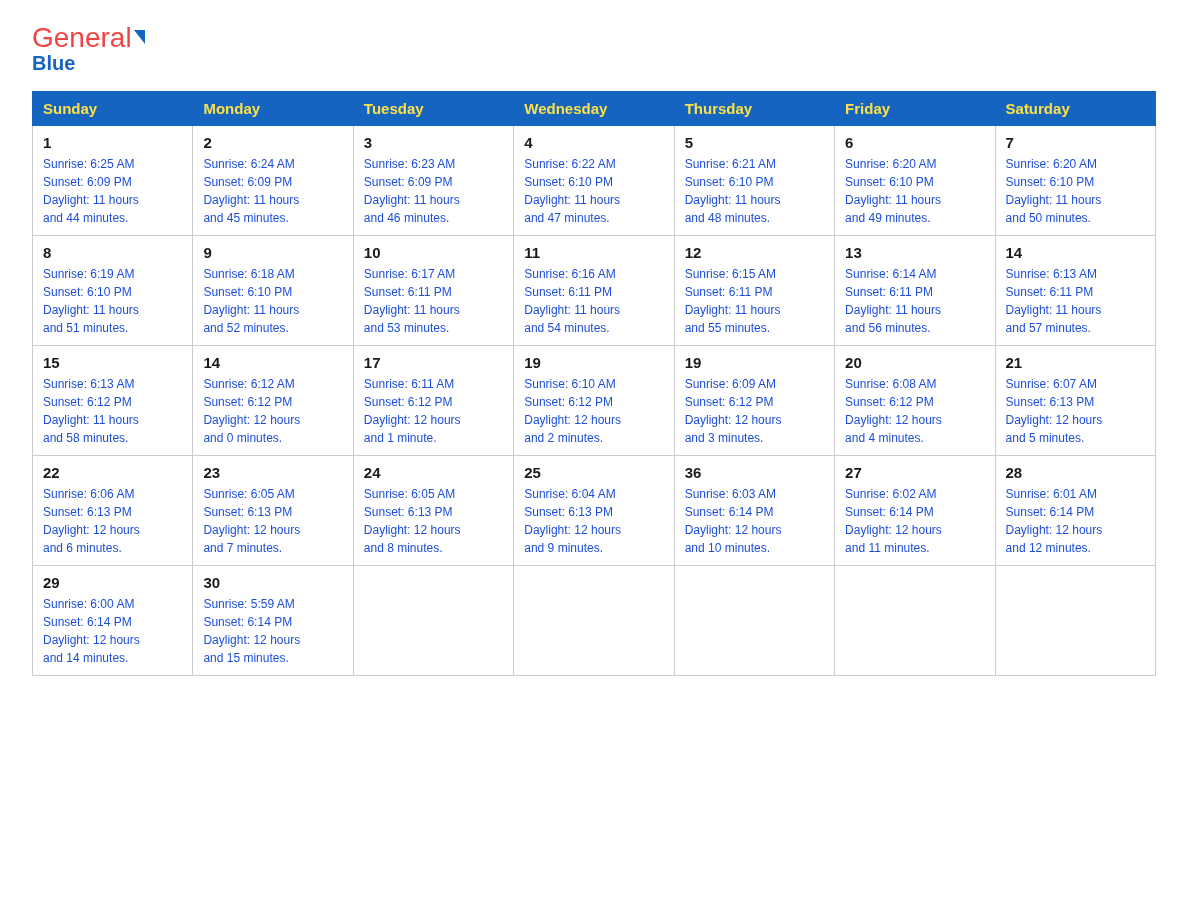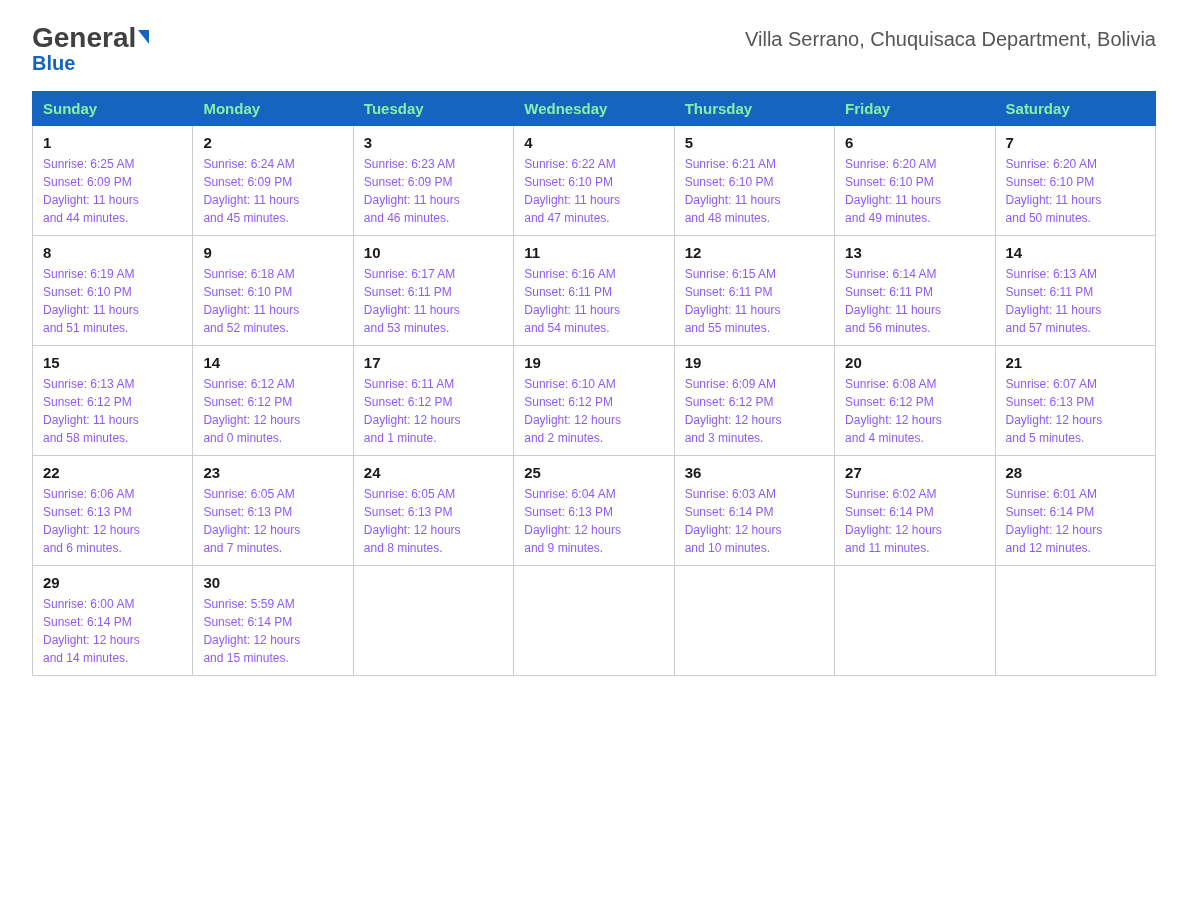"General" .logo-text { color: #404040 -> #ef4444; font-weight: bold -> normal }
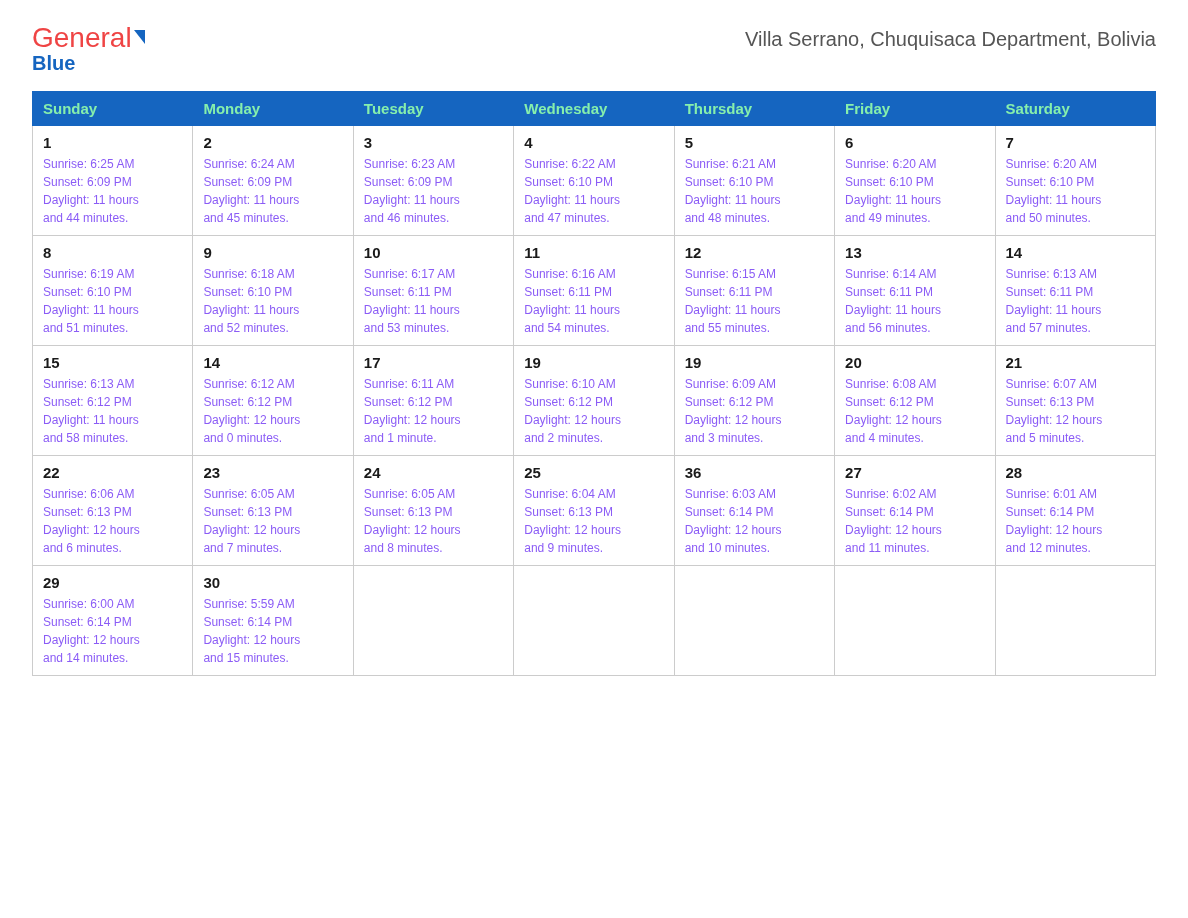"Villa Serrano, Chuquisaca Department," div.location-title { html: <div>Villa Serrano, Chuquisaca Department, Bolivia</div> -> none }
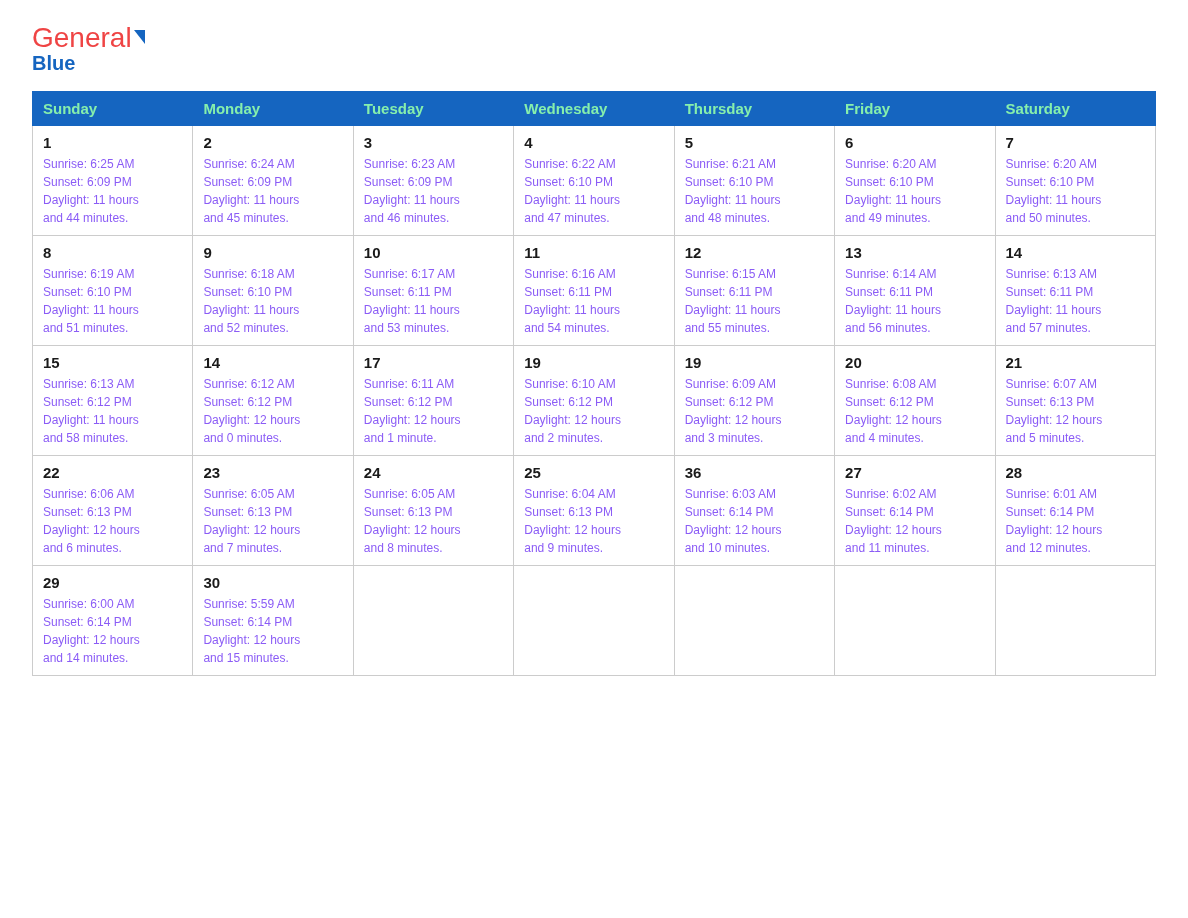"Sunday" .calendar-table th { color: #86efac -> #fde047 }
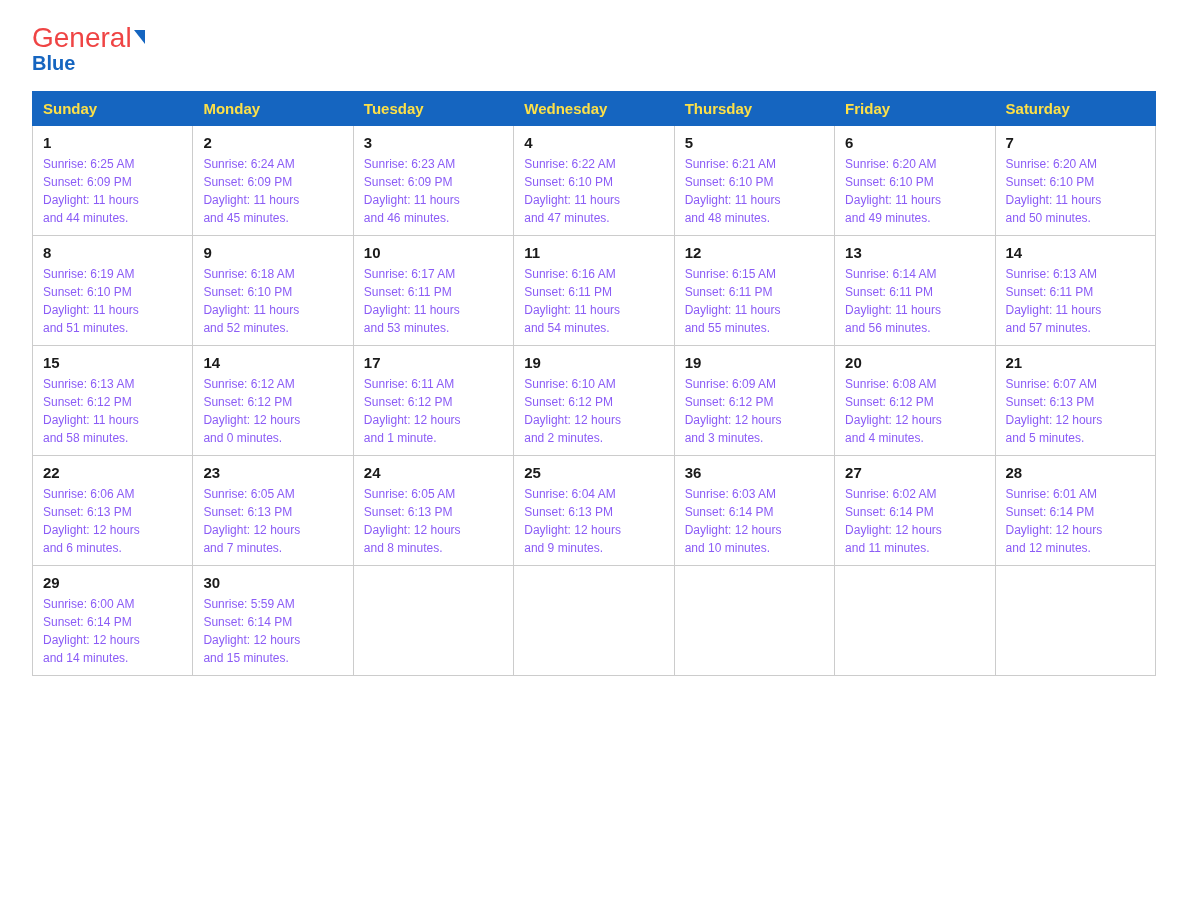"Sunrise: 6:25 AM" .day-info { color: #8b5cf6 -> #1d4ed8 }
